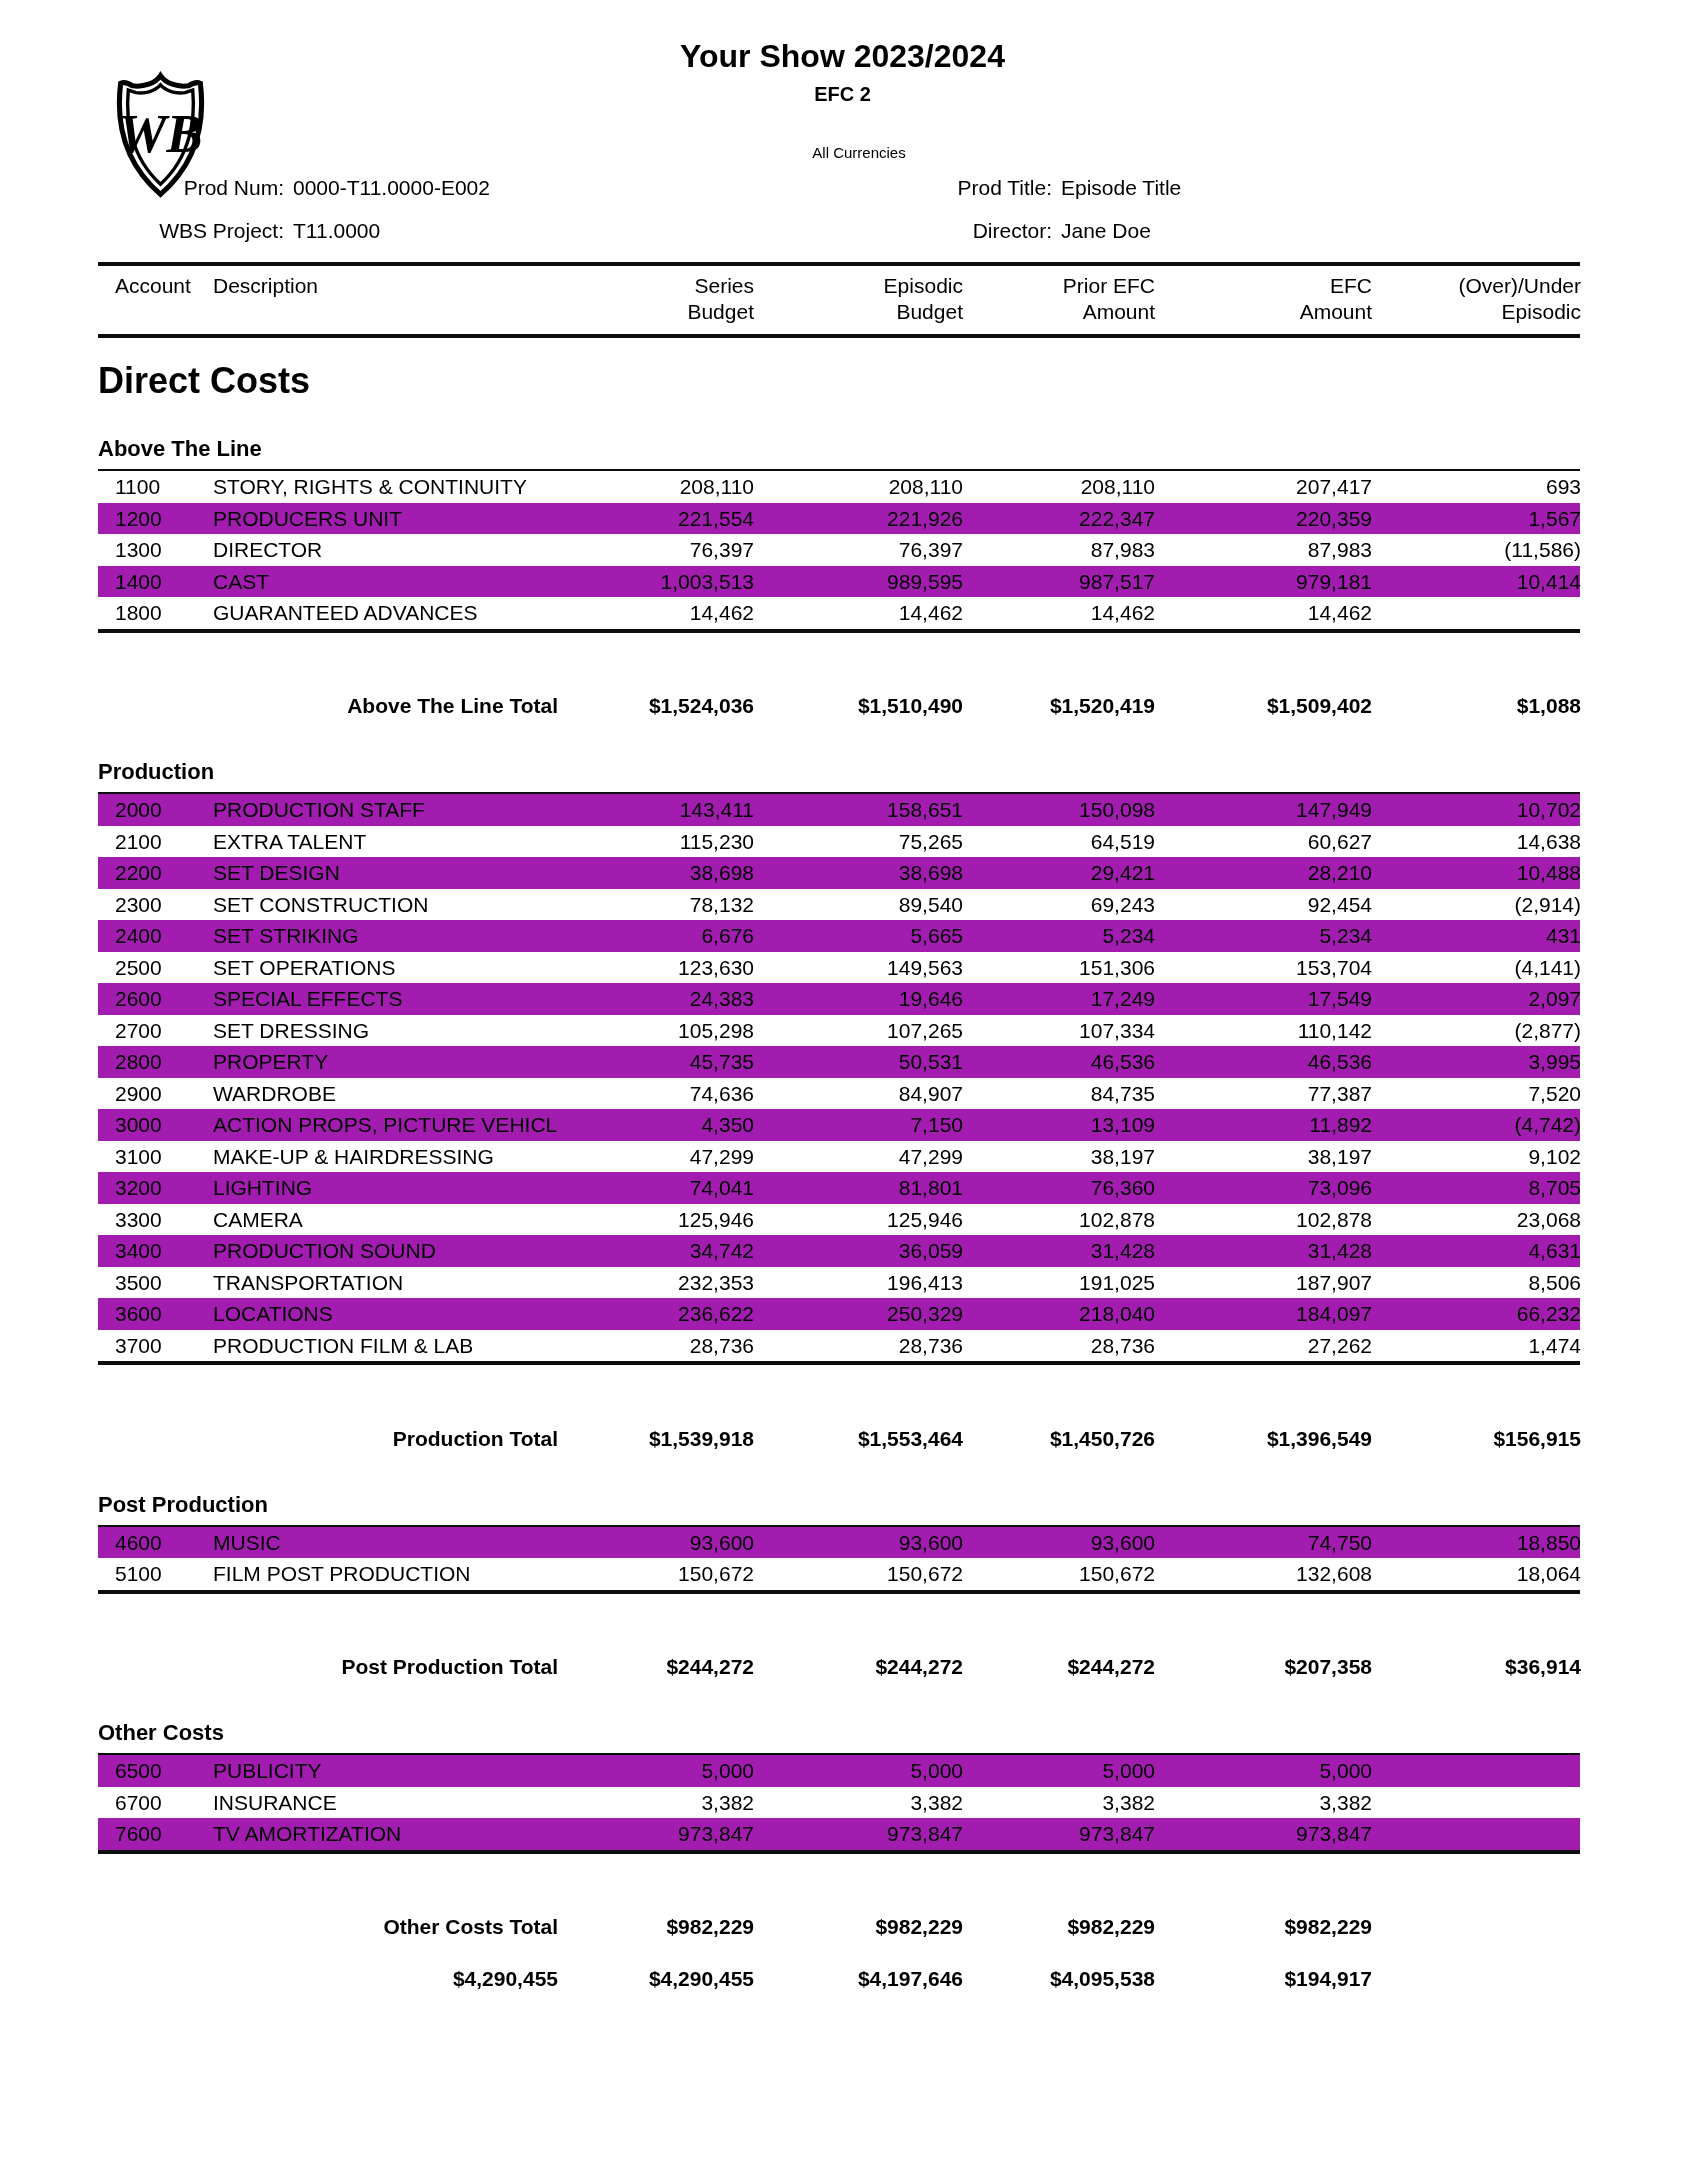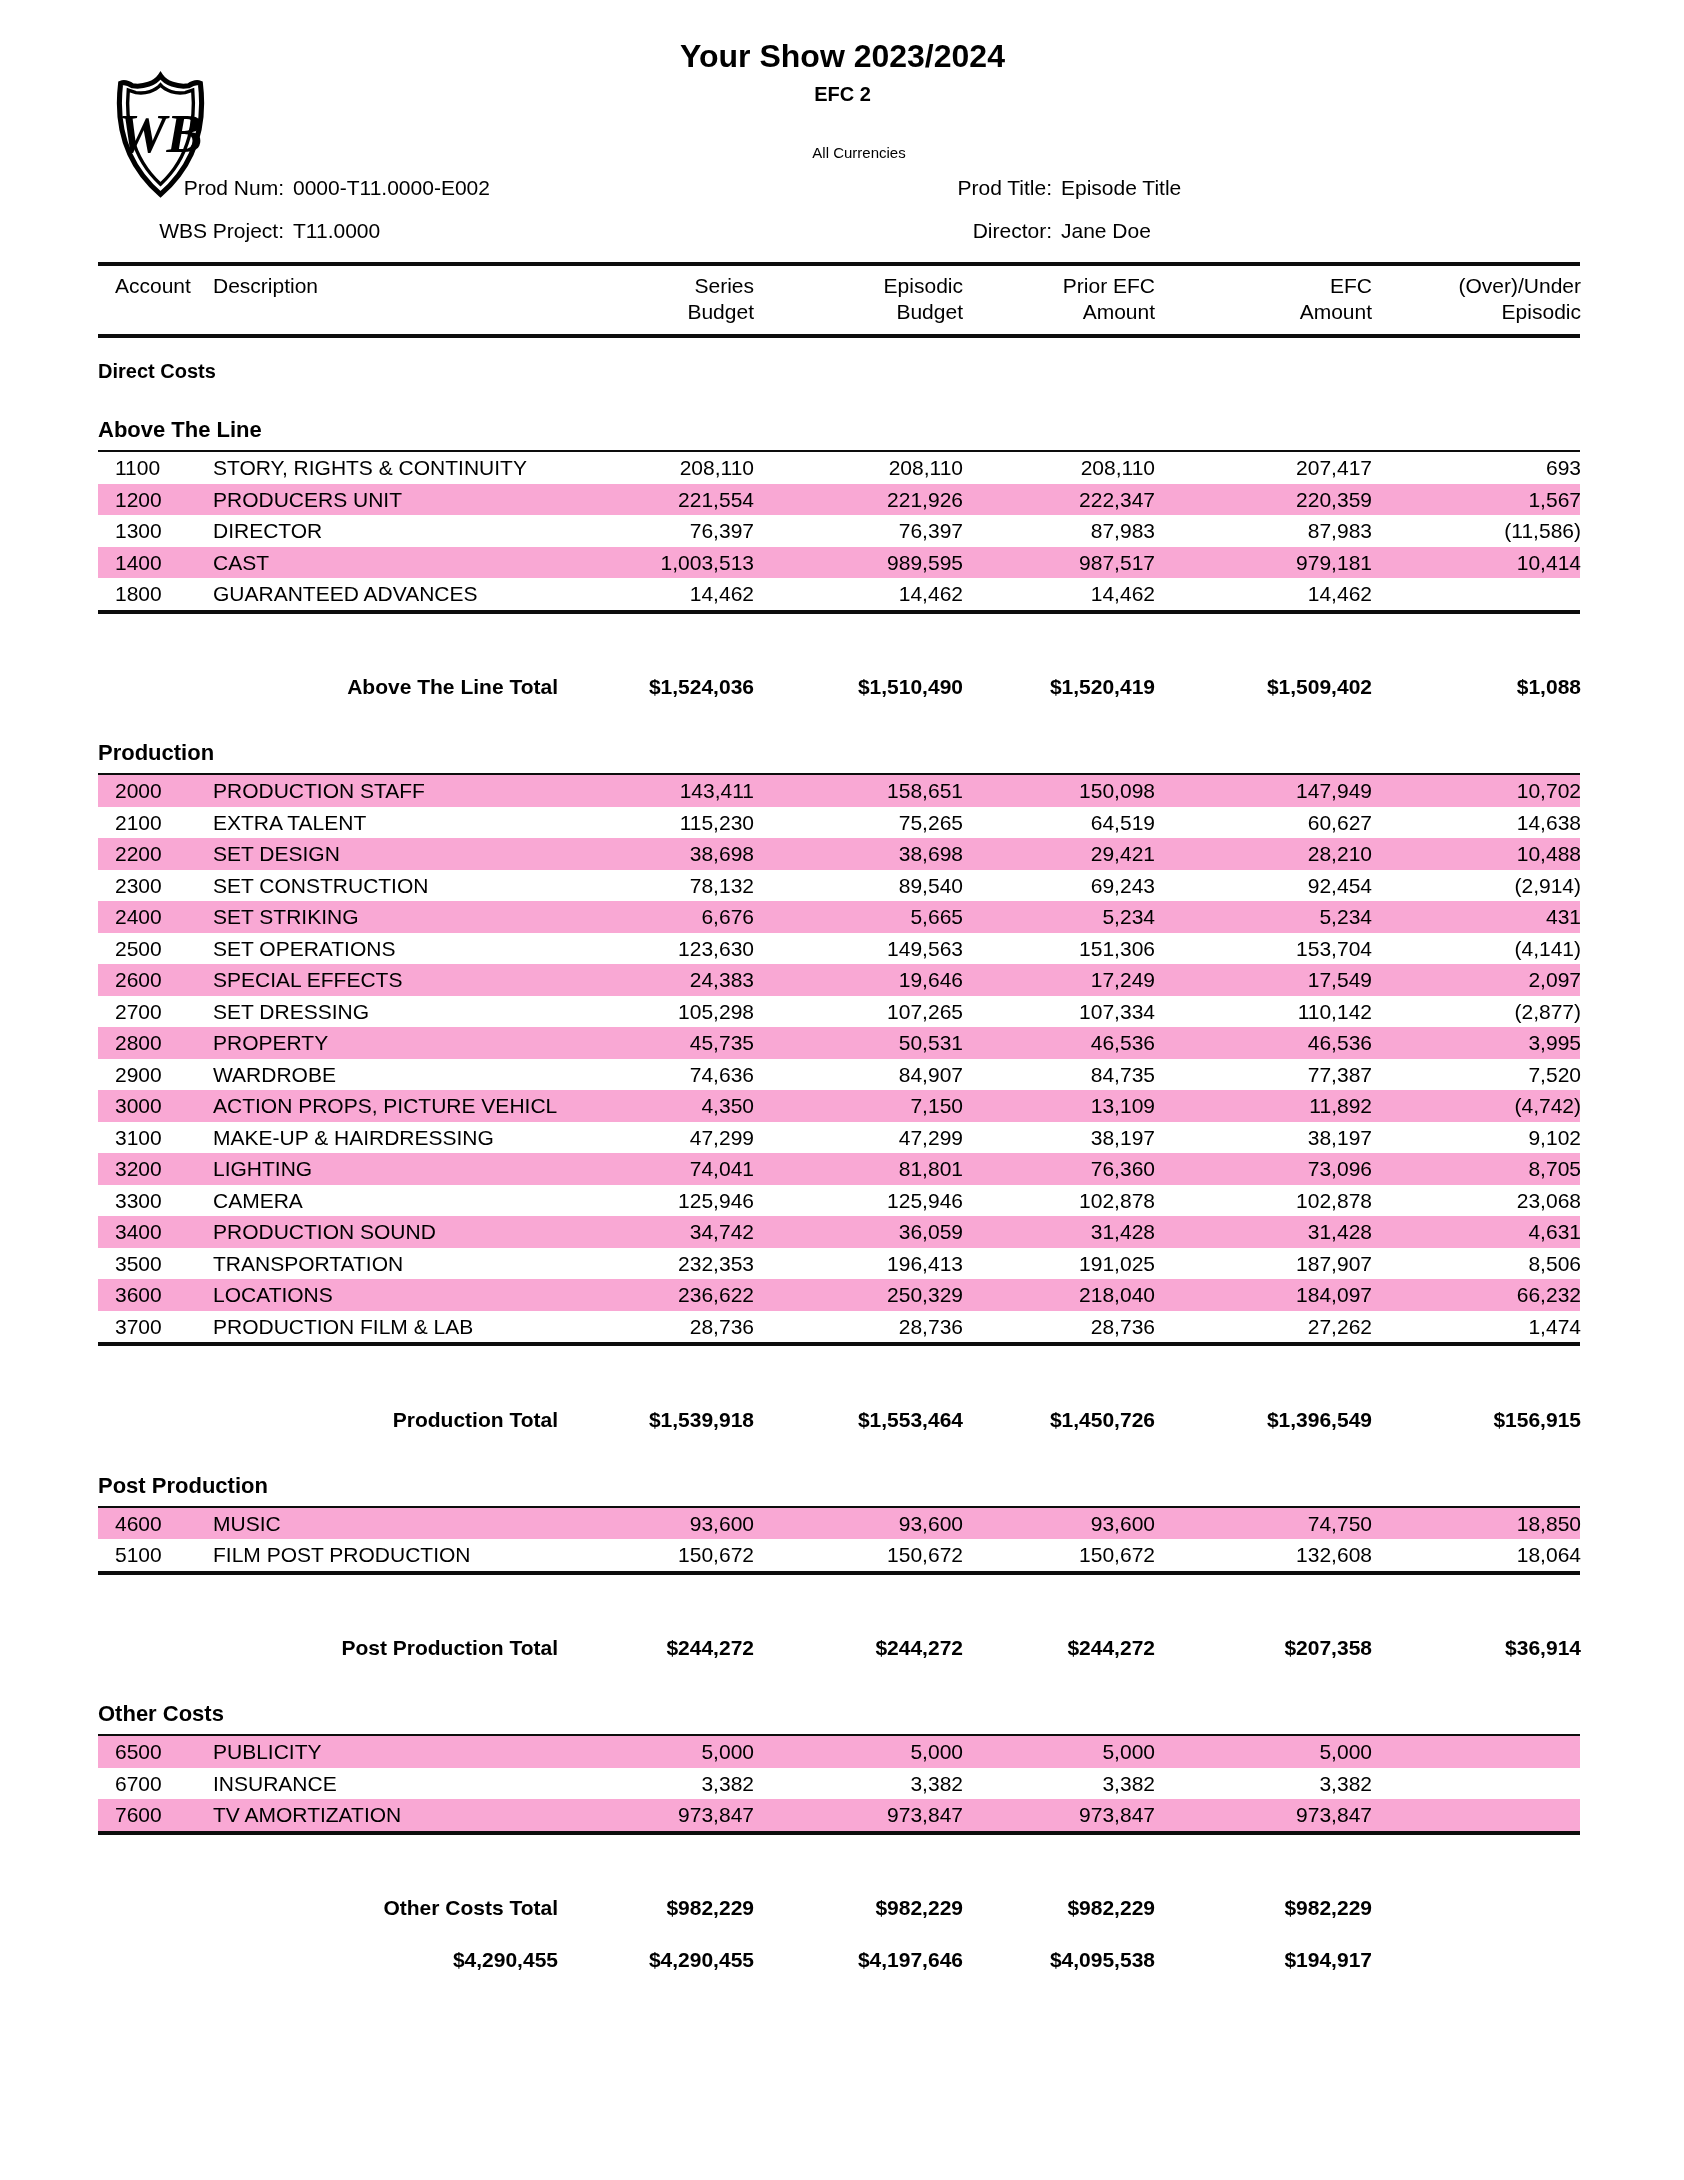"Direct Costs" .main-heading { font-size: 20px -> 36px }
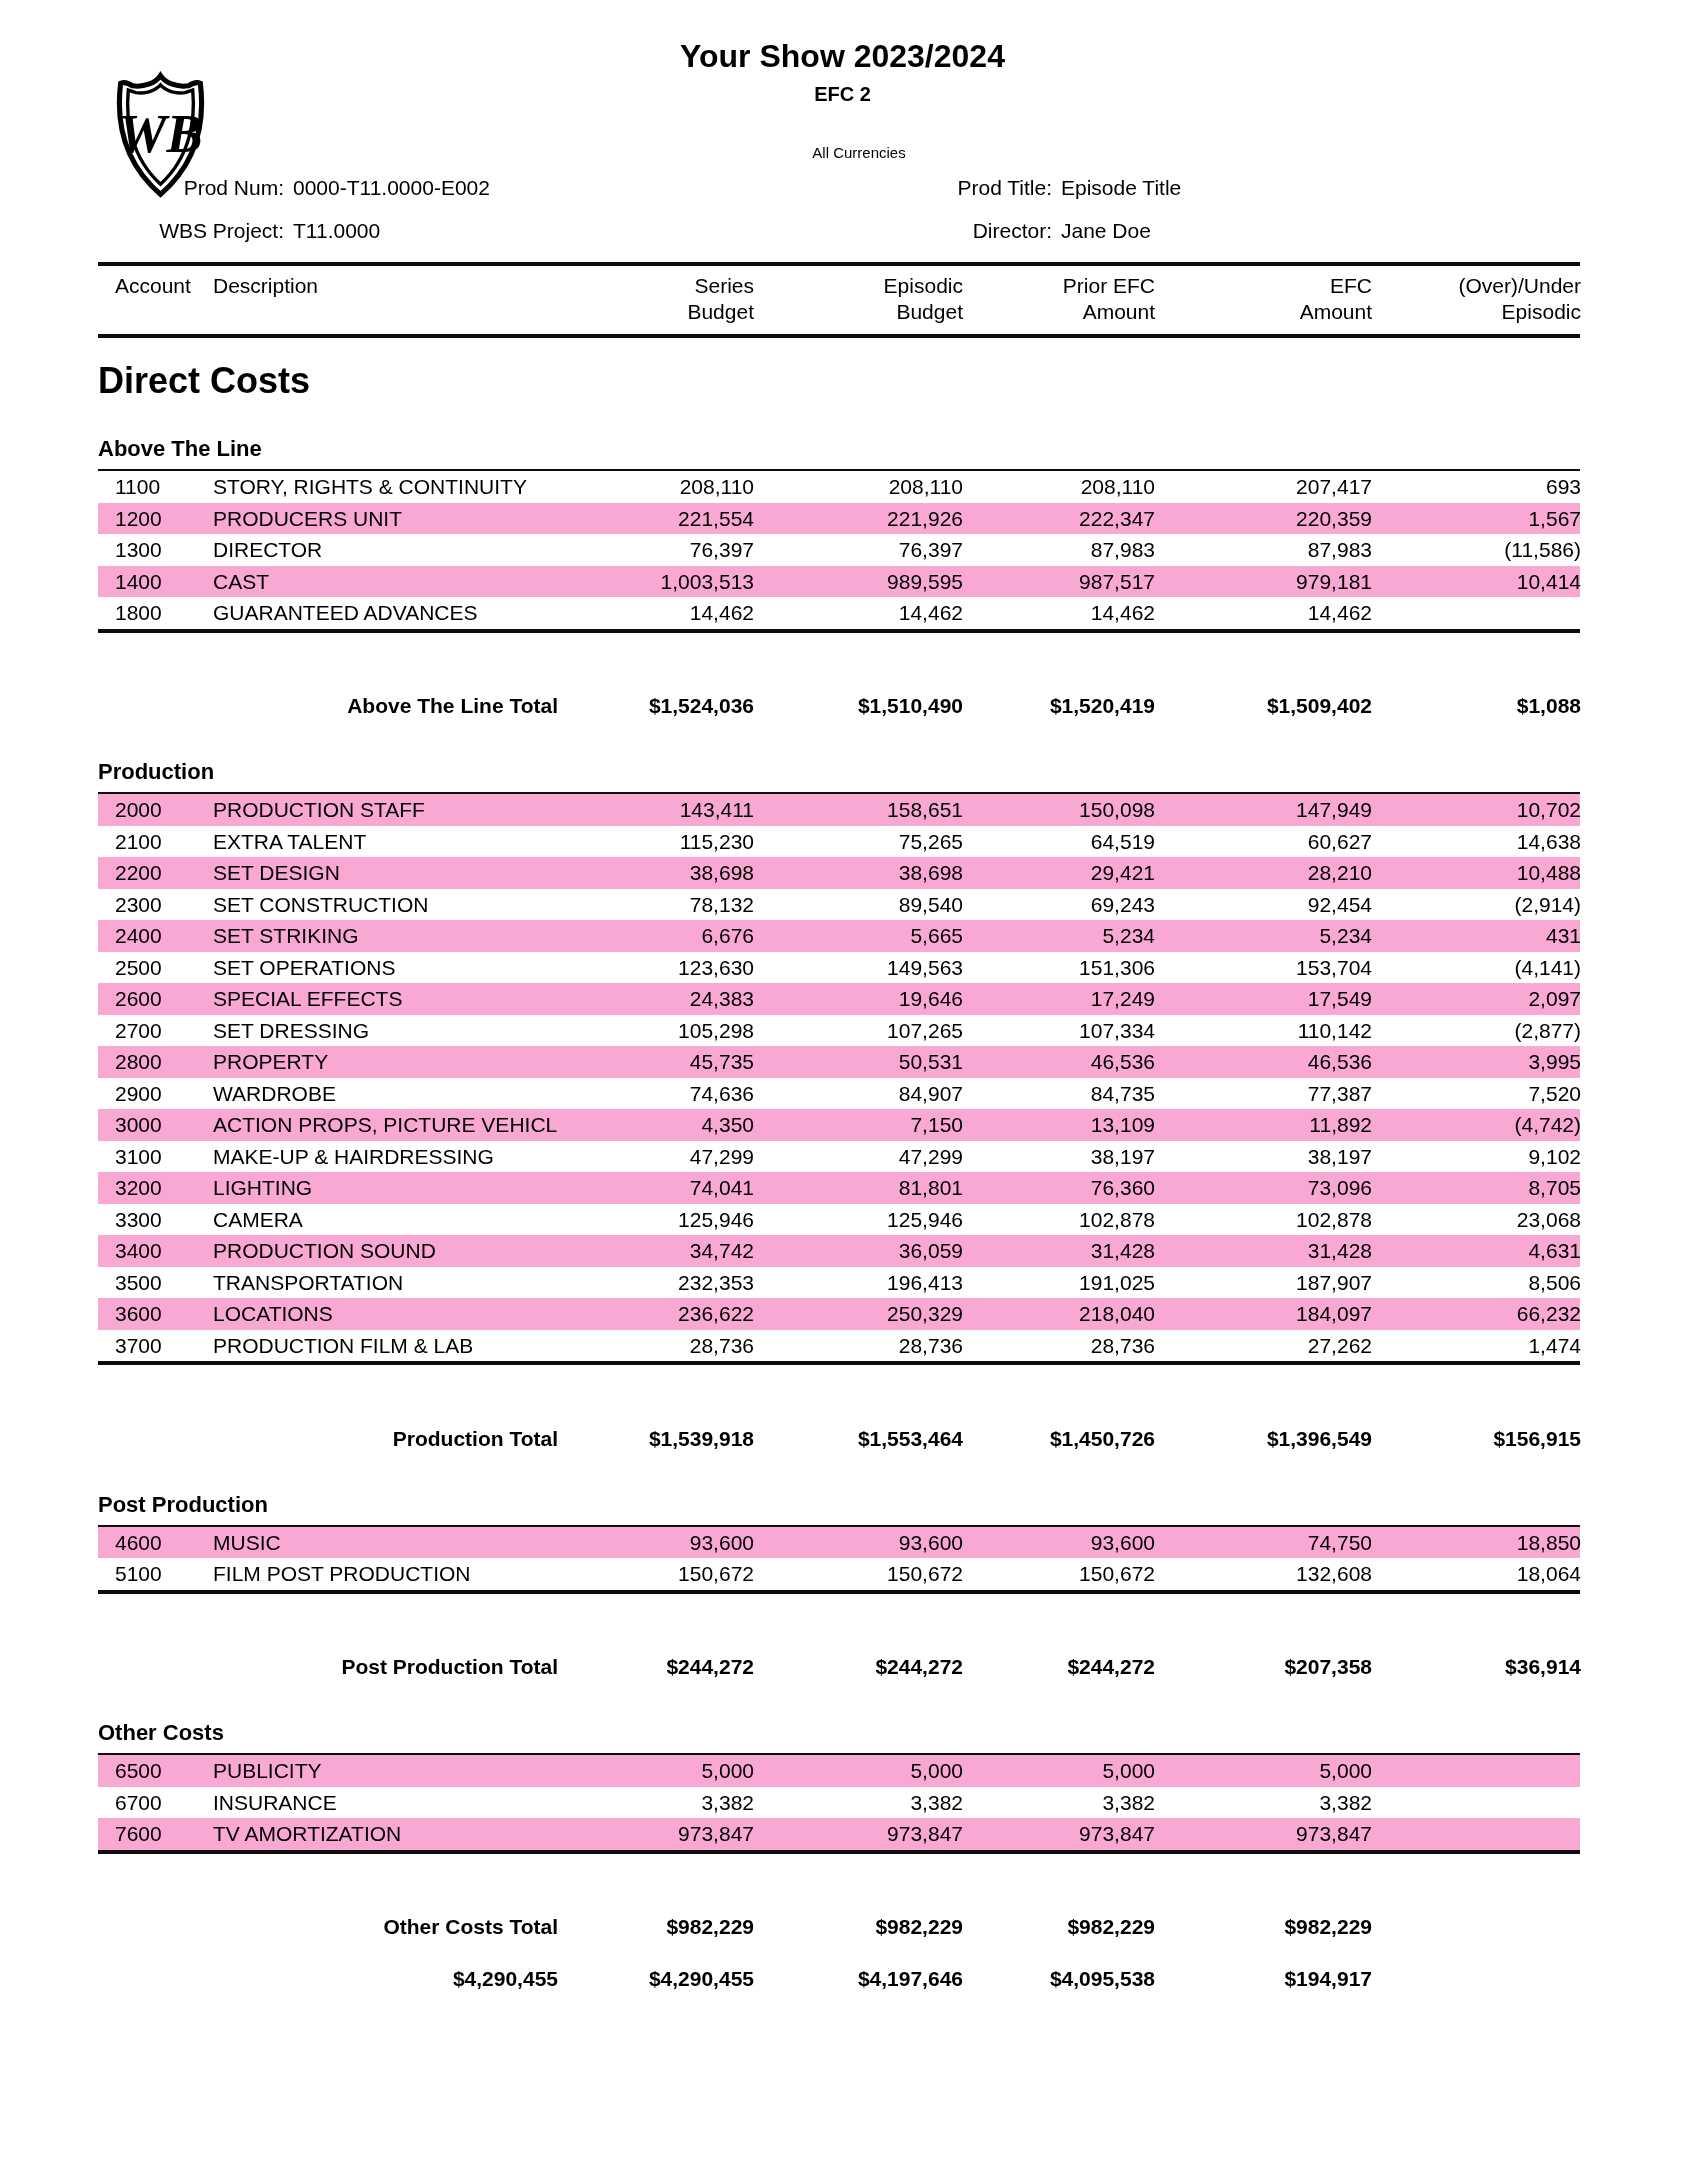"1200" .data-row.shaded { background: #f9a8d4 -> #a21caf }
